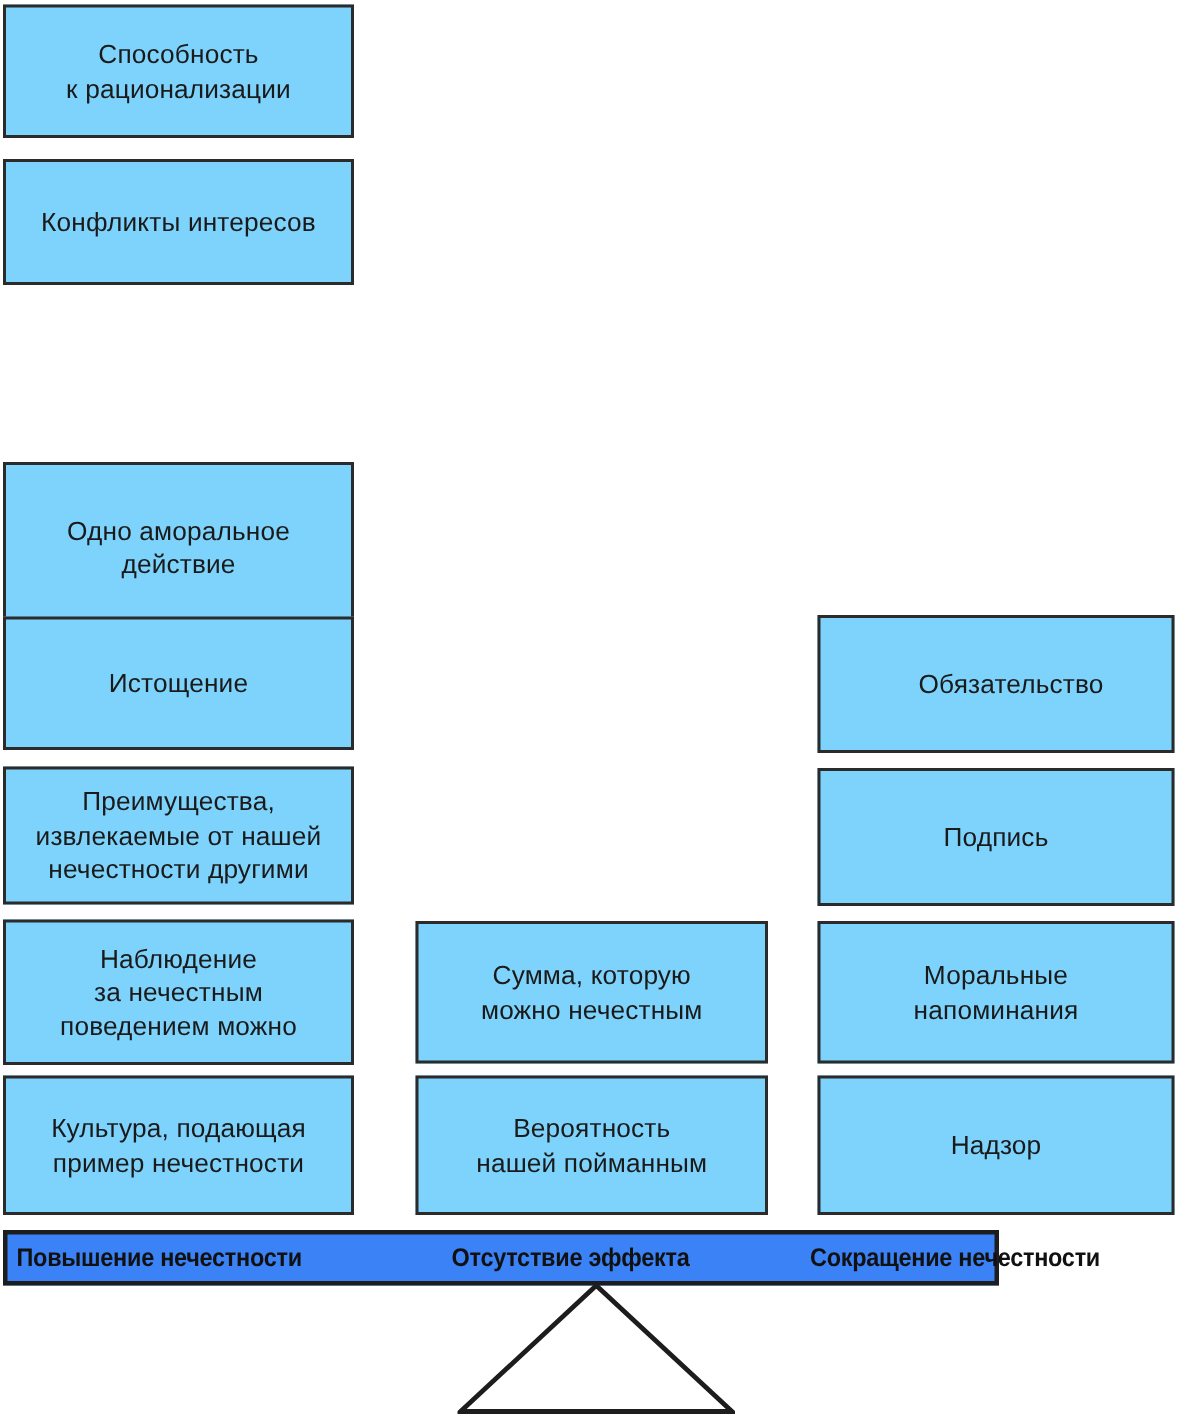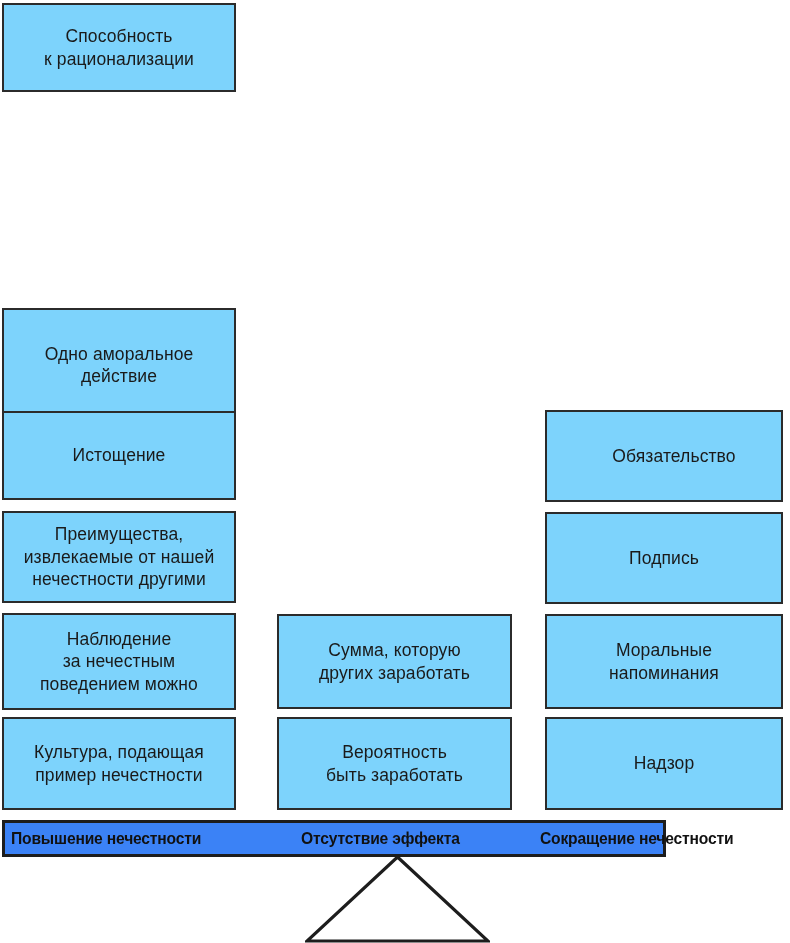"Конфликты интересов" div.factor-box { html: none -> <div> <span>Конфликты интересов</span> </div> }
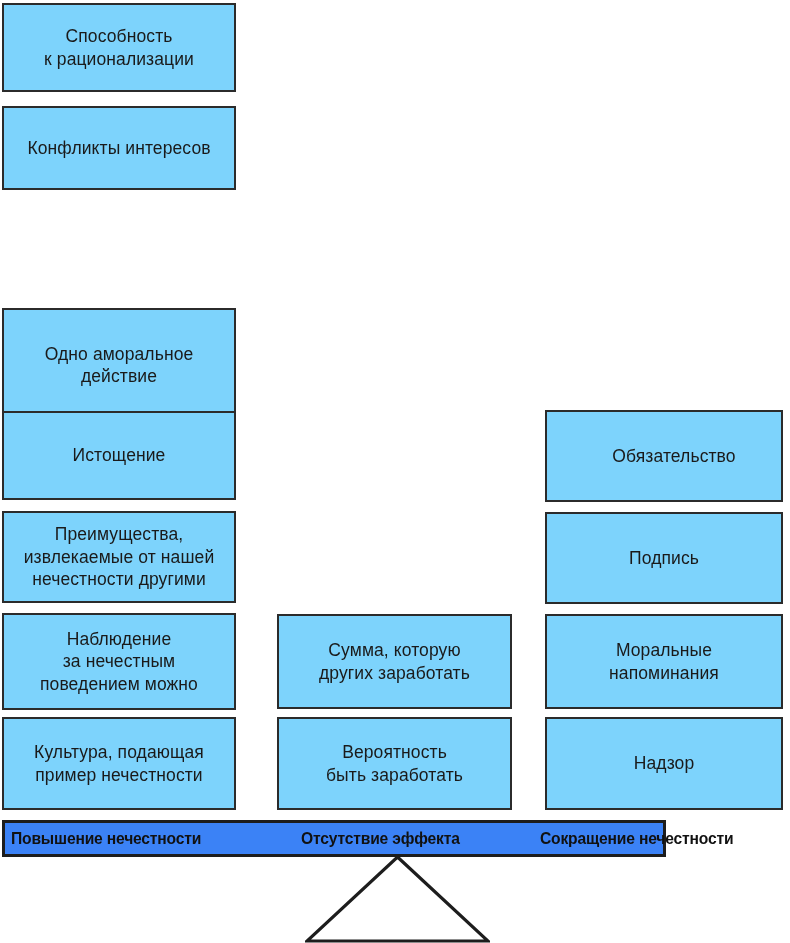"Сумма, которую" span.box-label { text: других заработать -> можно нечестным }
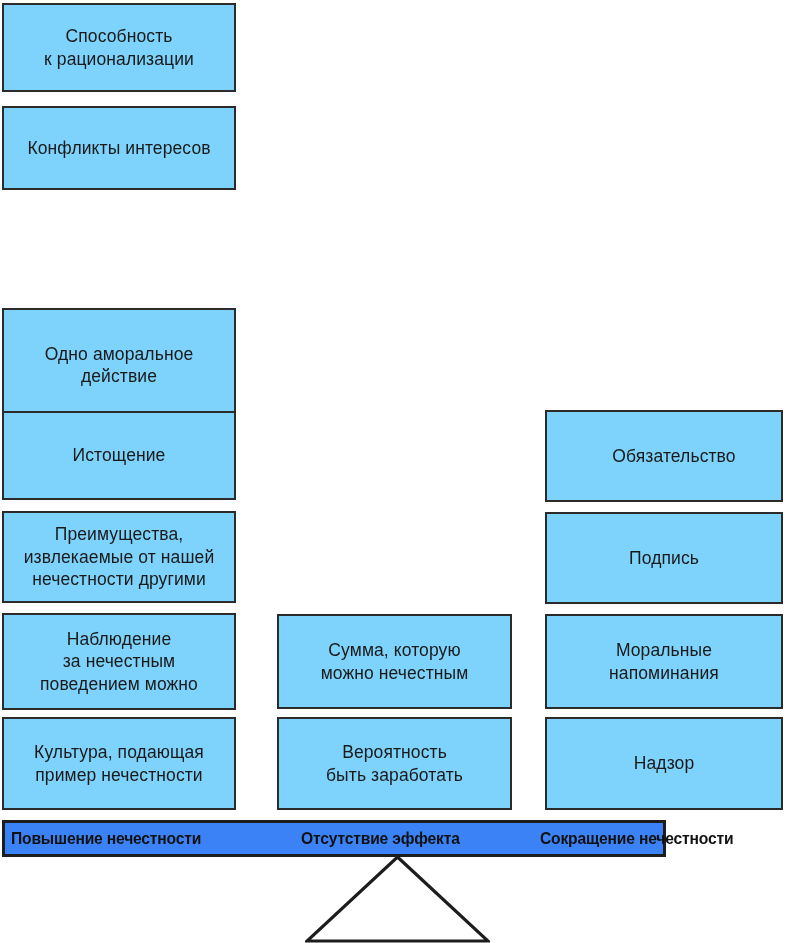"Вероятность" span.box-label { text: быть заработать -> нашей пойманным }
